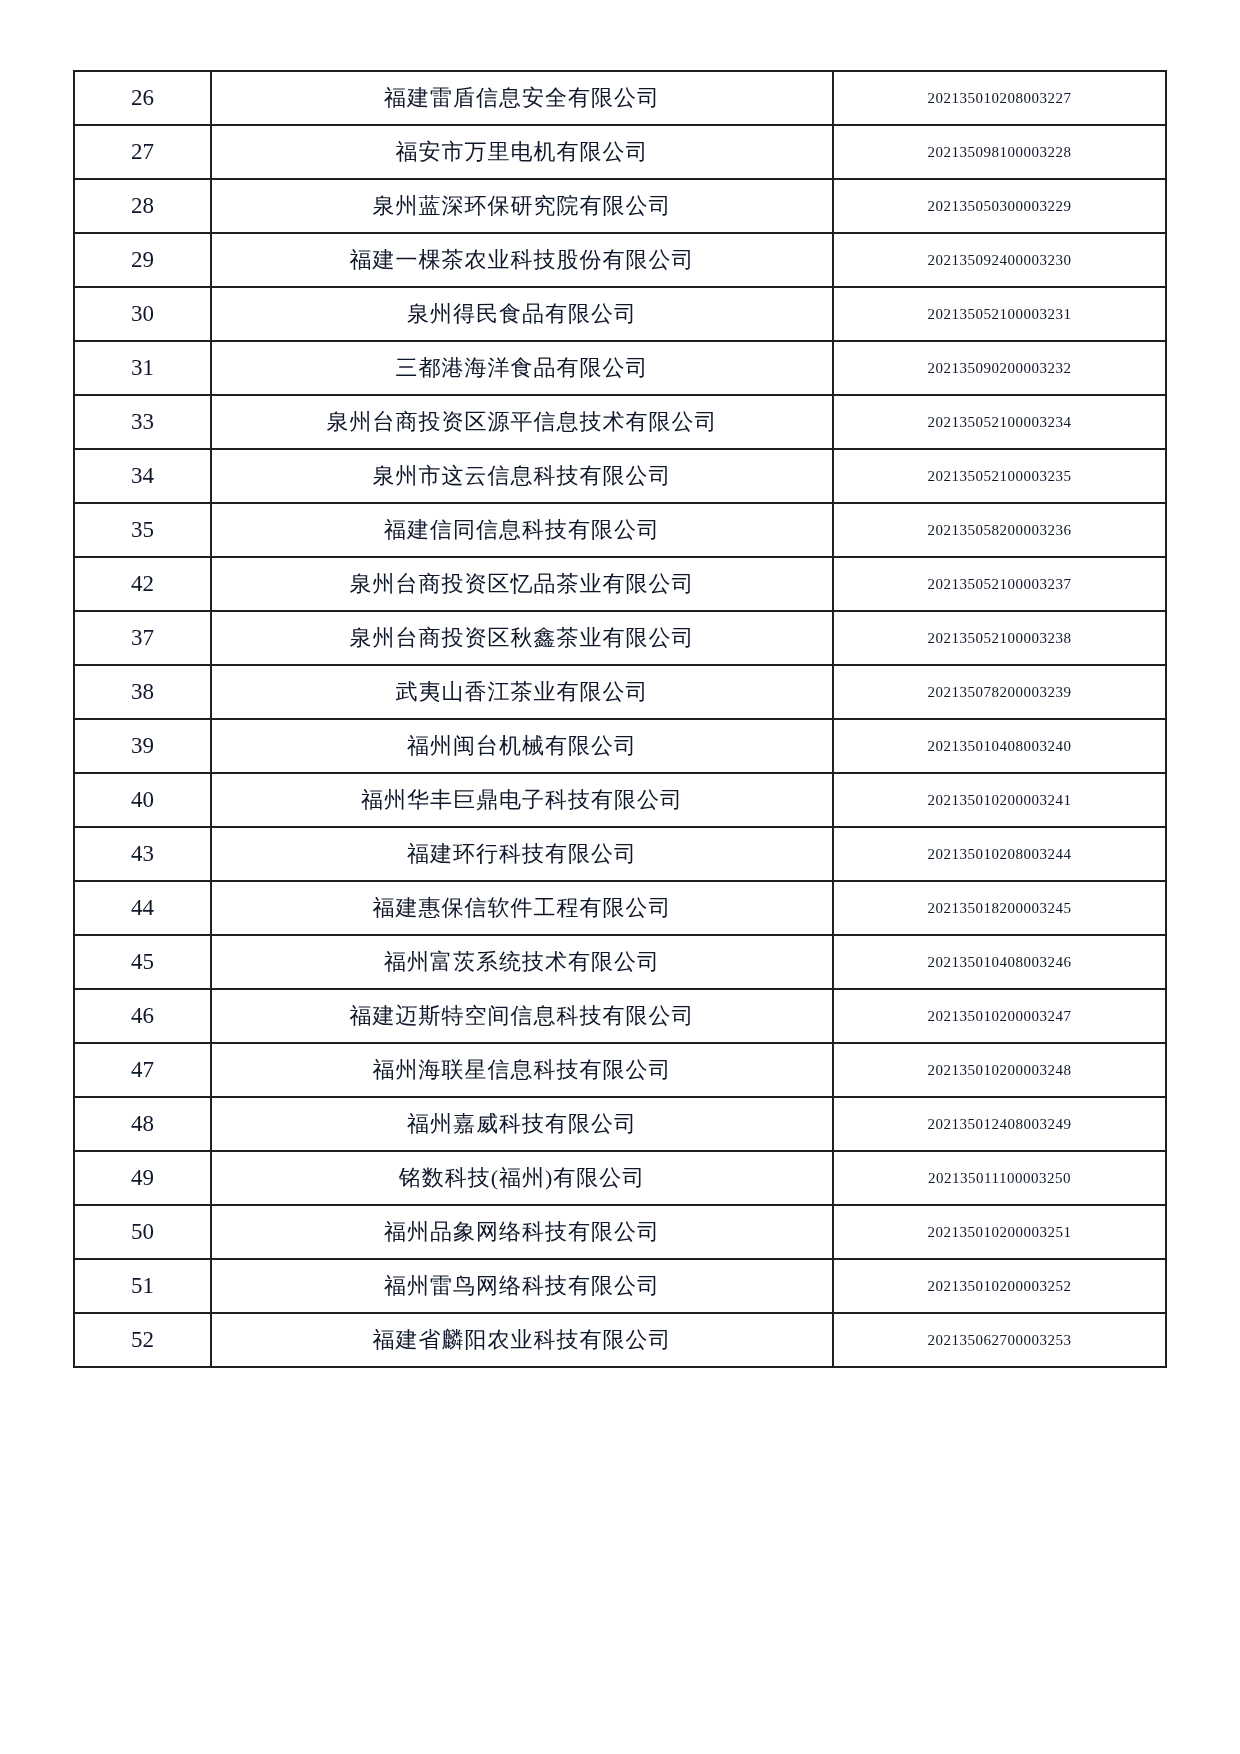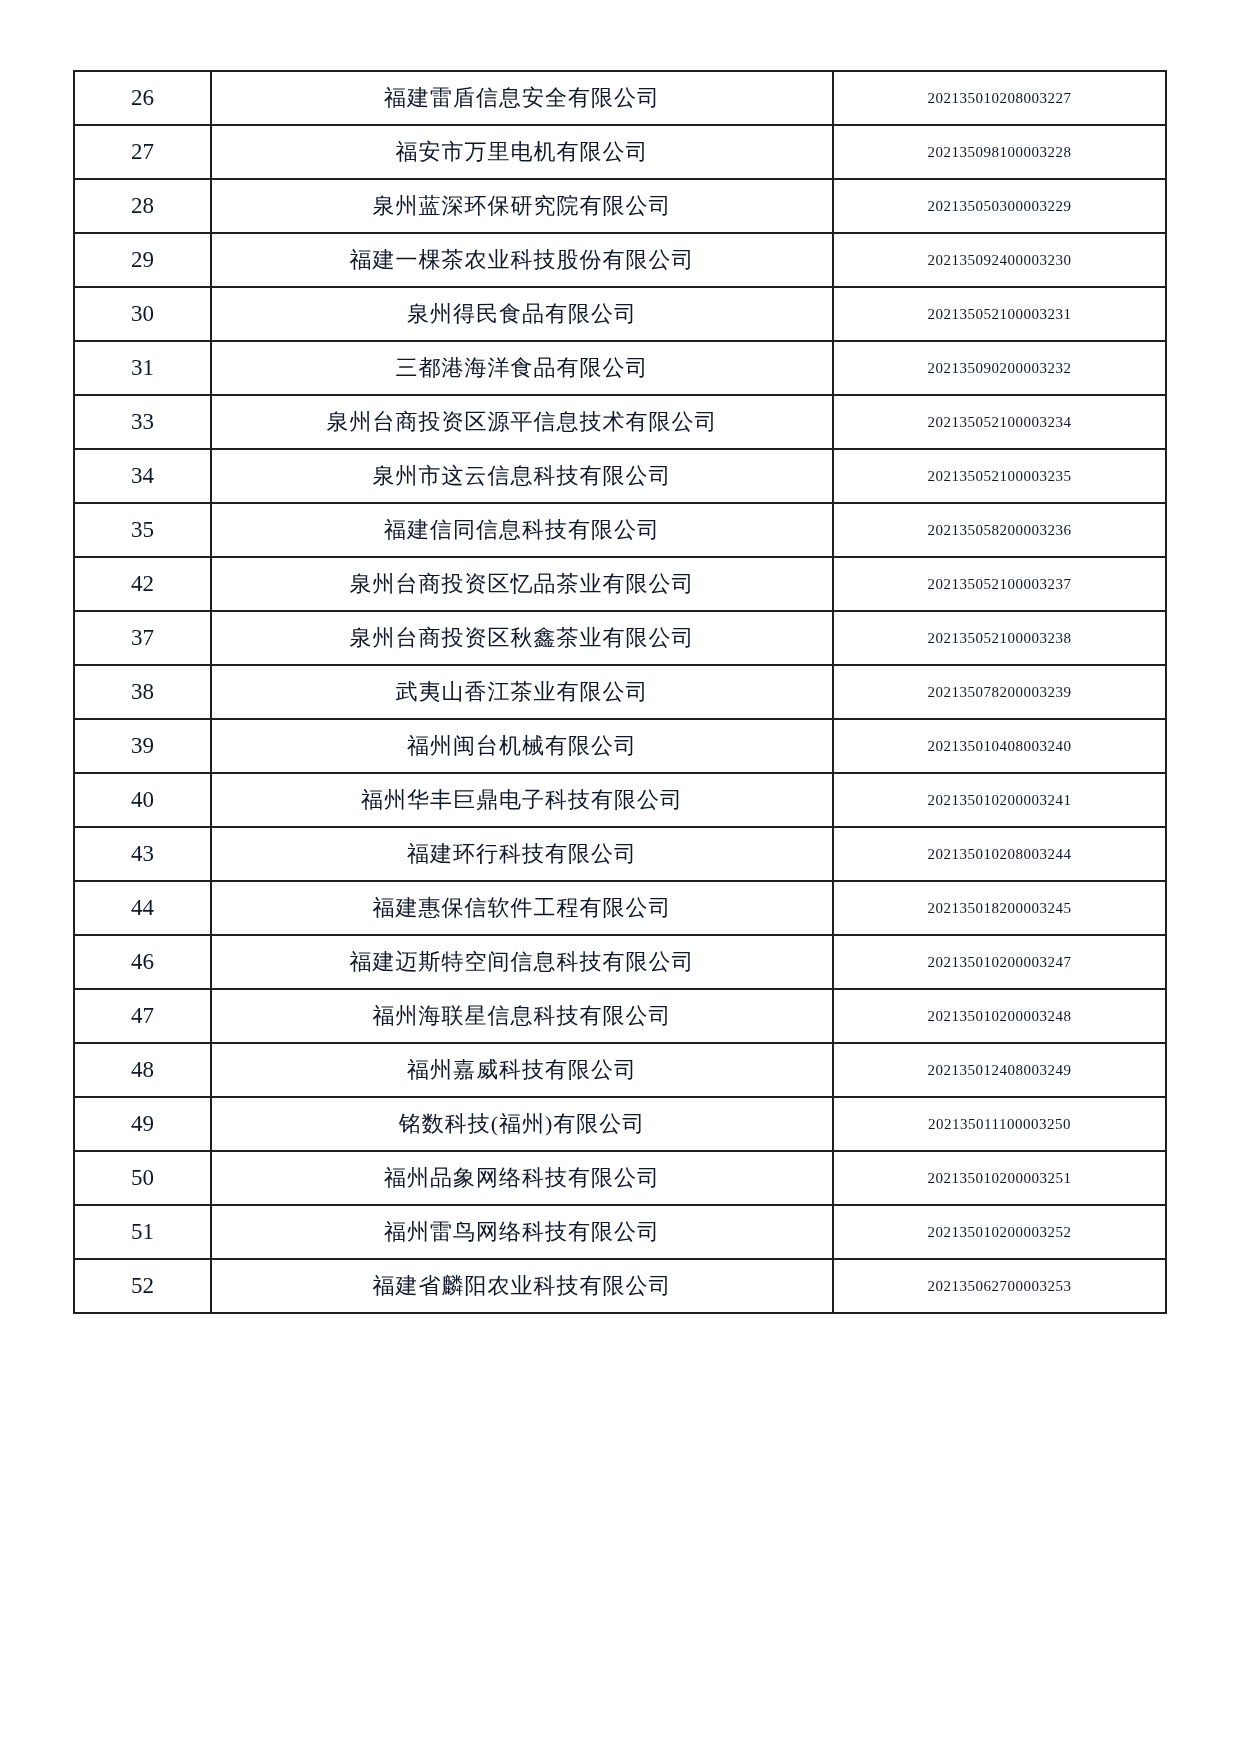"45" tr { html: none -> <tr> <td>45</td> <td>福州富茨系统技术有限公司</td> <td>202135010408003246</td> </tr> }
